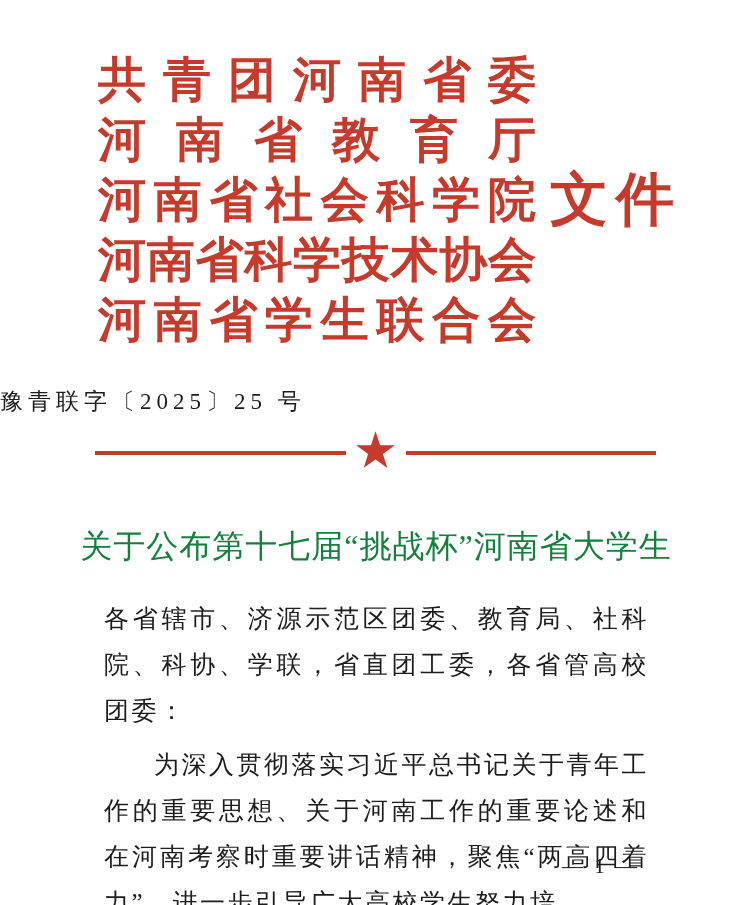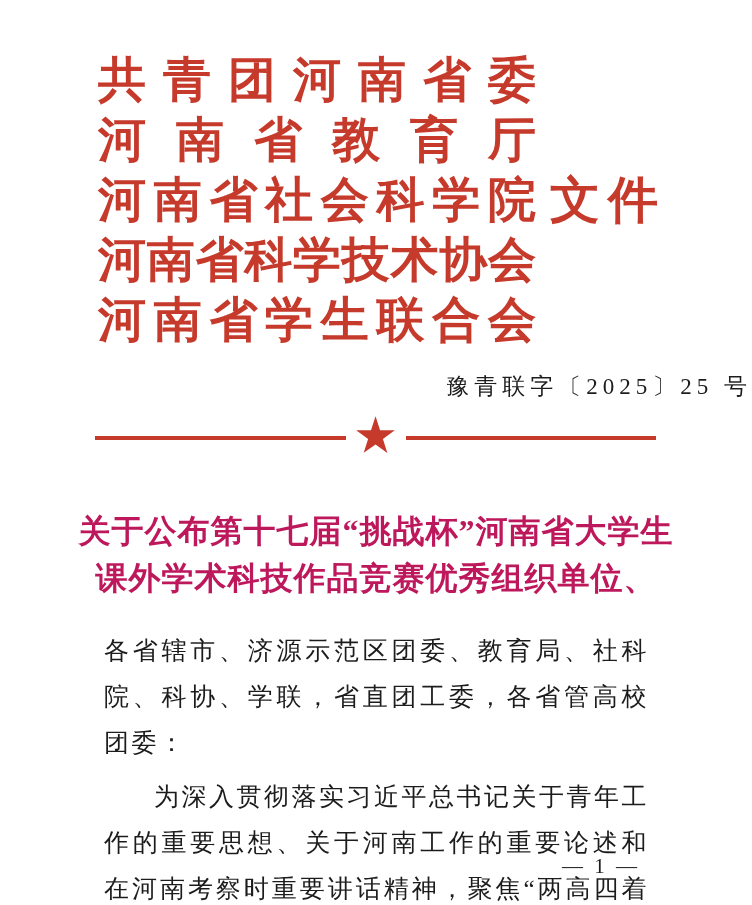"文件" .doc-type { font-size: 50px -> 58px }
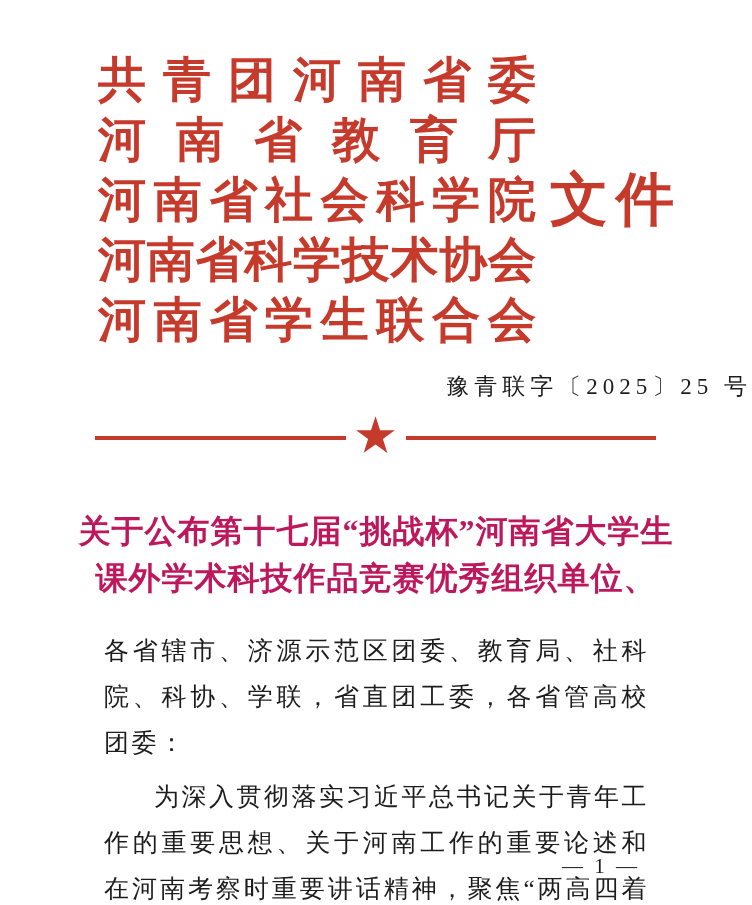"豫青联字〔2025〕25 号" .doc-number { margin-top: 21px -> 36px; text-align: right -> left }
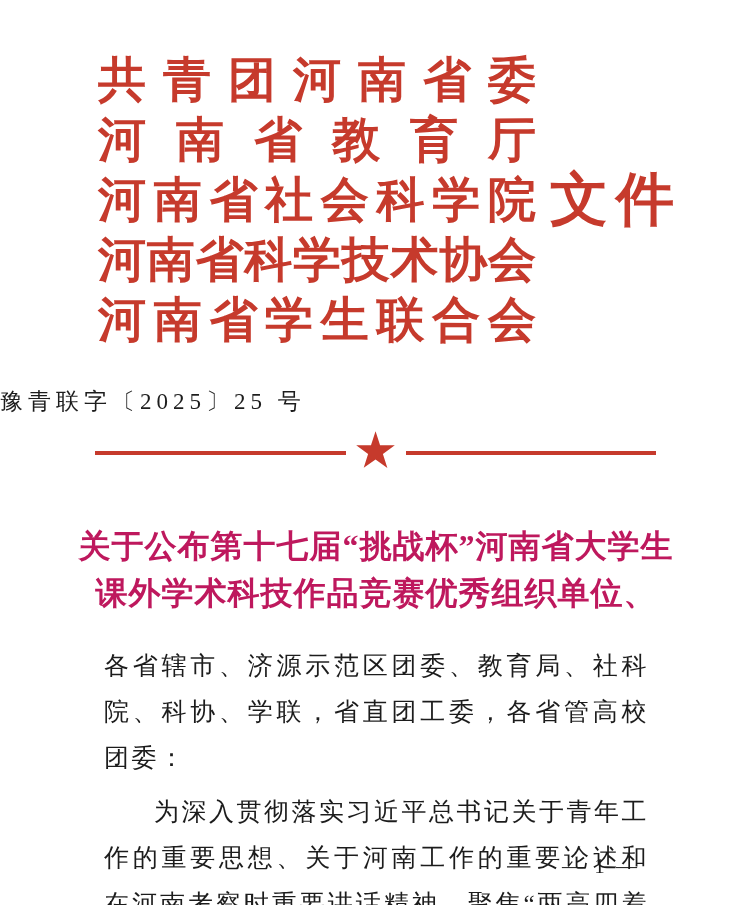"关于公布第十七届“挑战杯”河南省大学生" .title { color: #be185d -> #15803d; font-weight: bold -> normal }
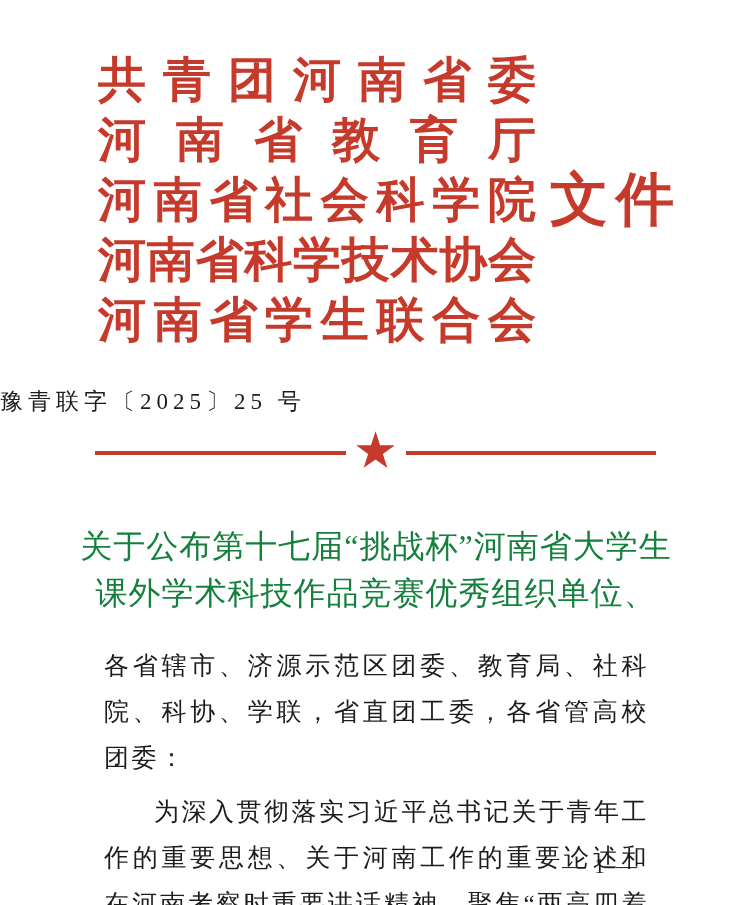"课外学术科技作品竞赛优秀组织单位、" div.title-line { html: <div>课外学术科技作品竞赛优秀组织单位、</div> -> none }
